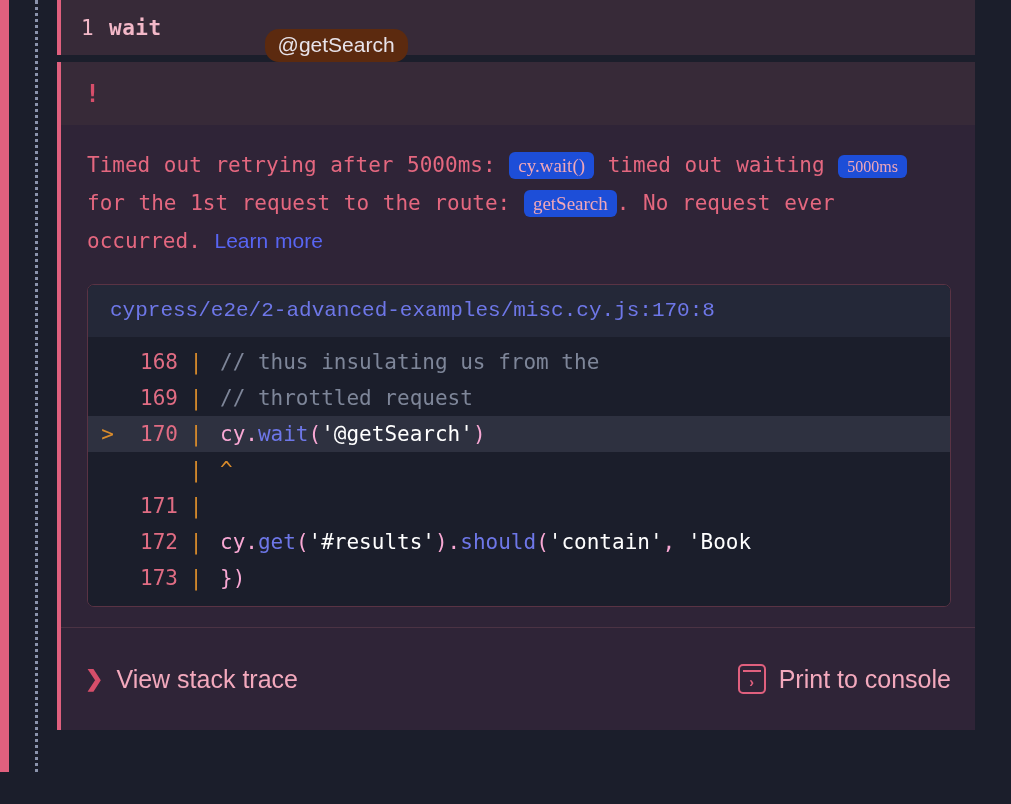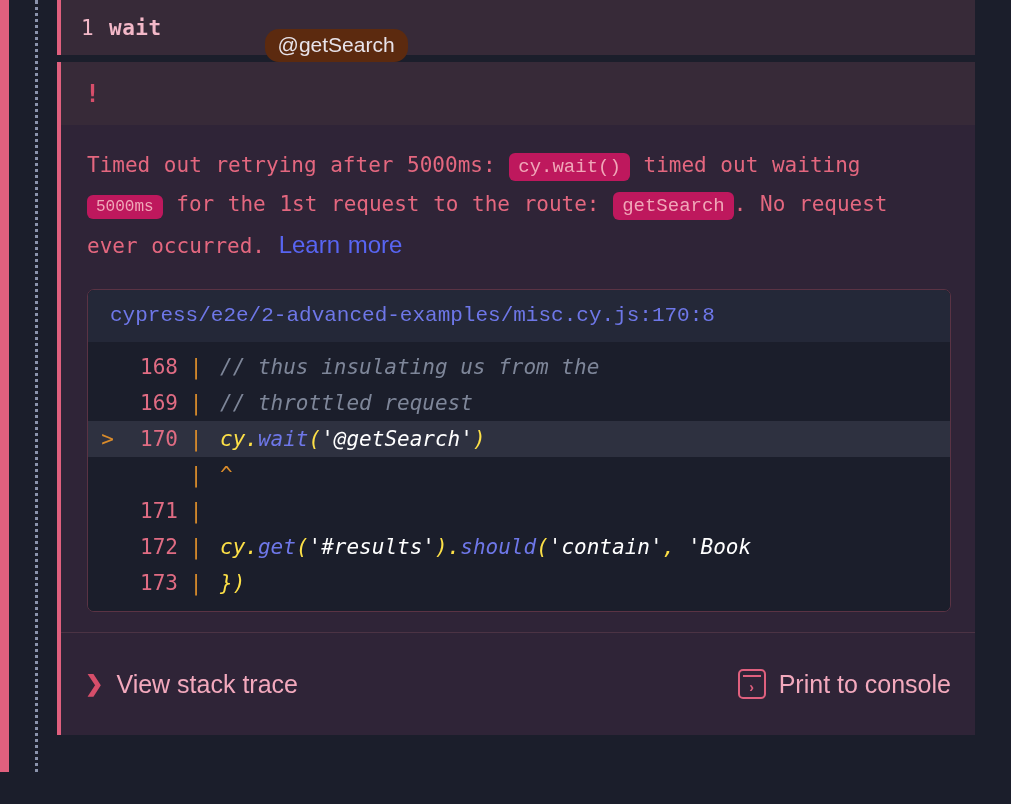"cy.wait()" .chip { background: #be185d -> #1d4ed8; font-family: Liberation Mono, monospace -> Liberation Serif, serif }
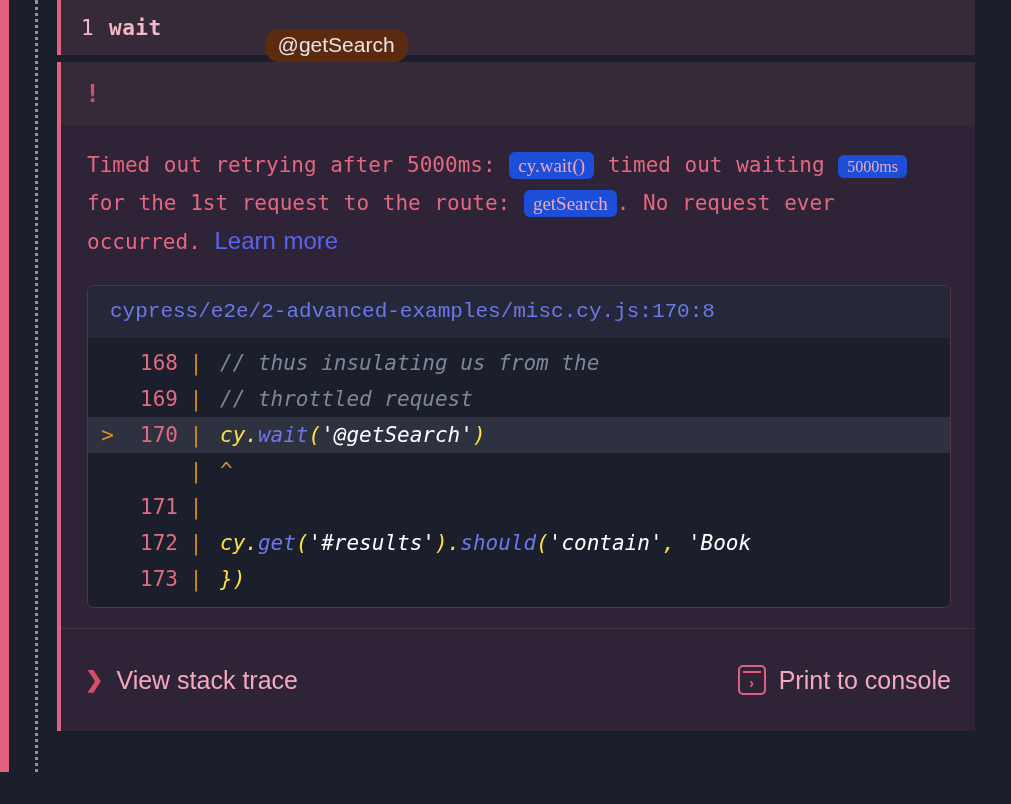"Learn more" .learn-more { font-size: 24px -> 21px }
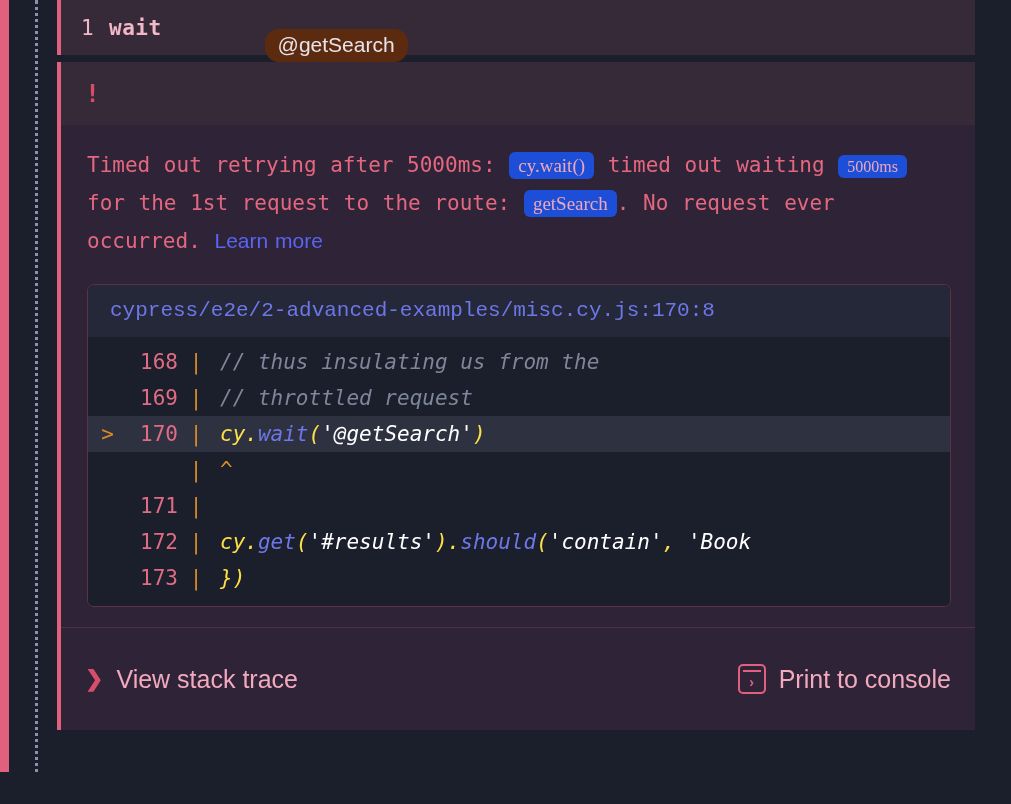"// thus insulating us from" .code-text { font-style: italic -> none }
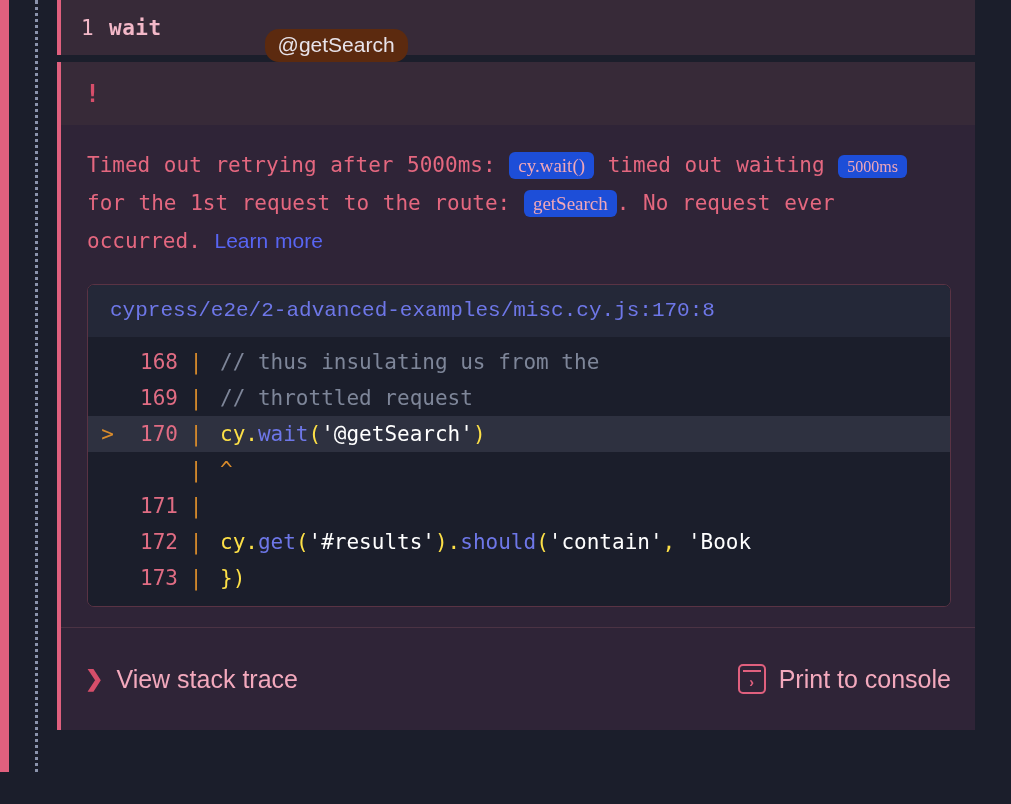"cy." .tok-plain { color: #fde047 -> #f9a8d4 }
